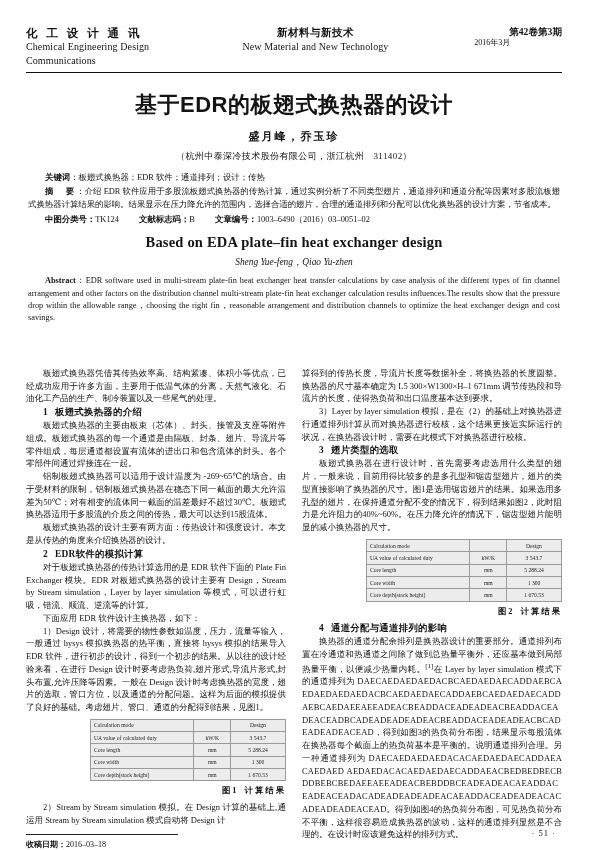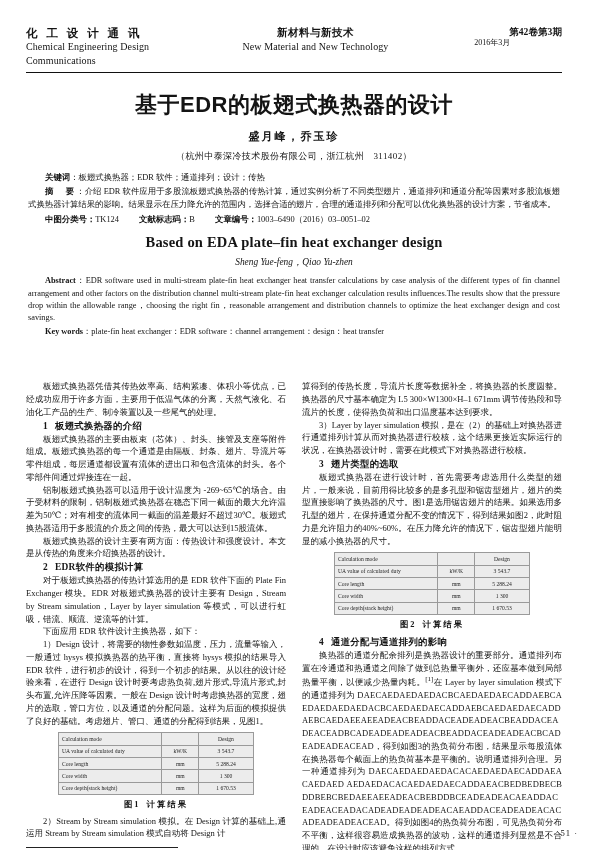"Key words：plate-fin heat exchanger：EDR" p.ind { html: <p><span>Key words</span><span>：plate-fin heat exchanger：EDR software：channel arrangement：design：heat transfer</span></p> -> none }
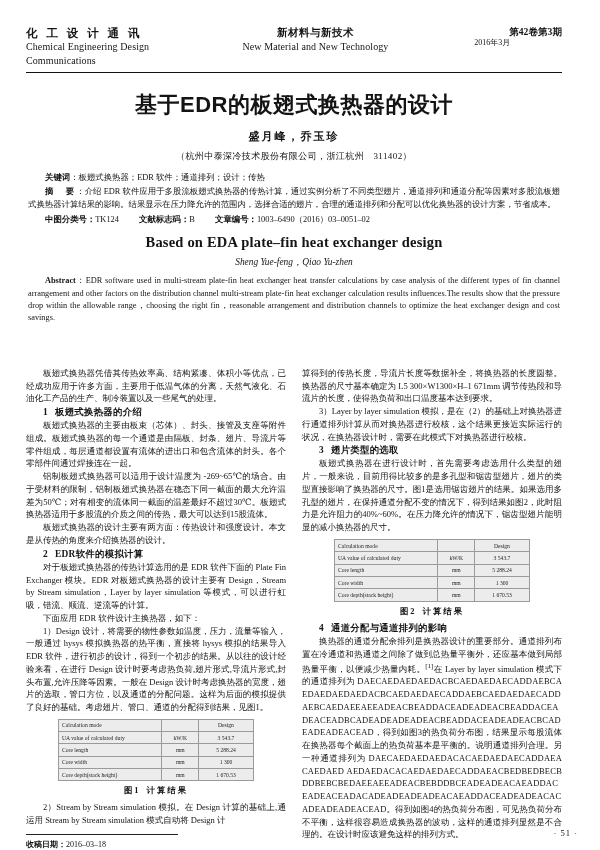"图2 计算结果" .figwrap { align-items: center -> flex-end }
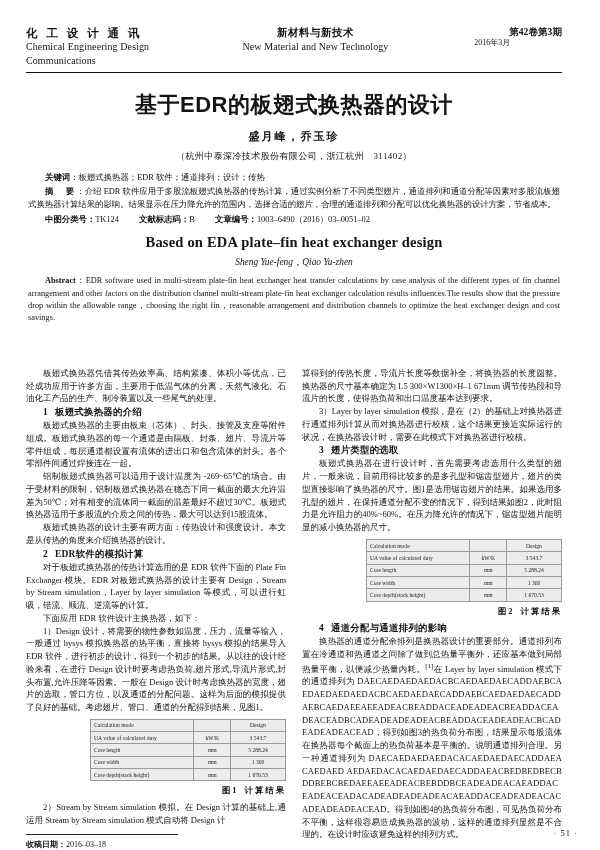"· 51 ·" .pagenum { right: 10px -> 32px }
